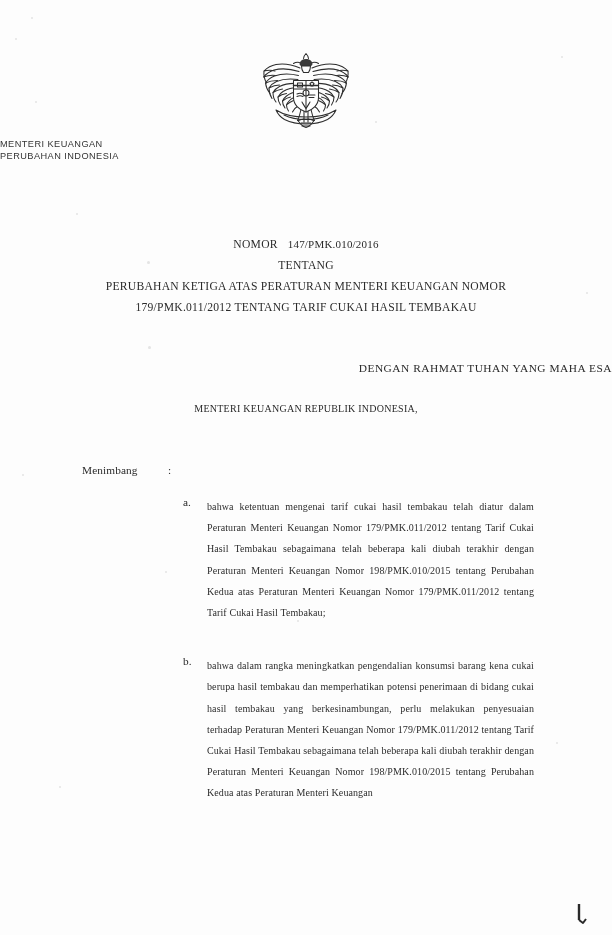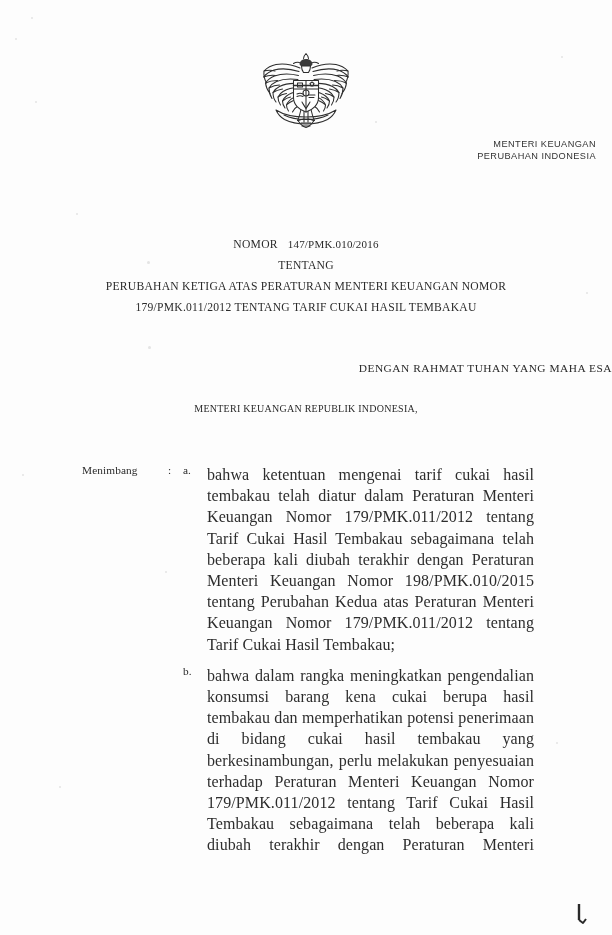"MENTERI KEUANGAN" .masthead { right: 16px -> 6px; text-align: right -> left }
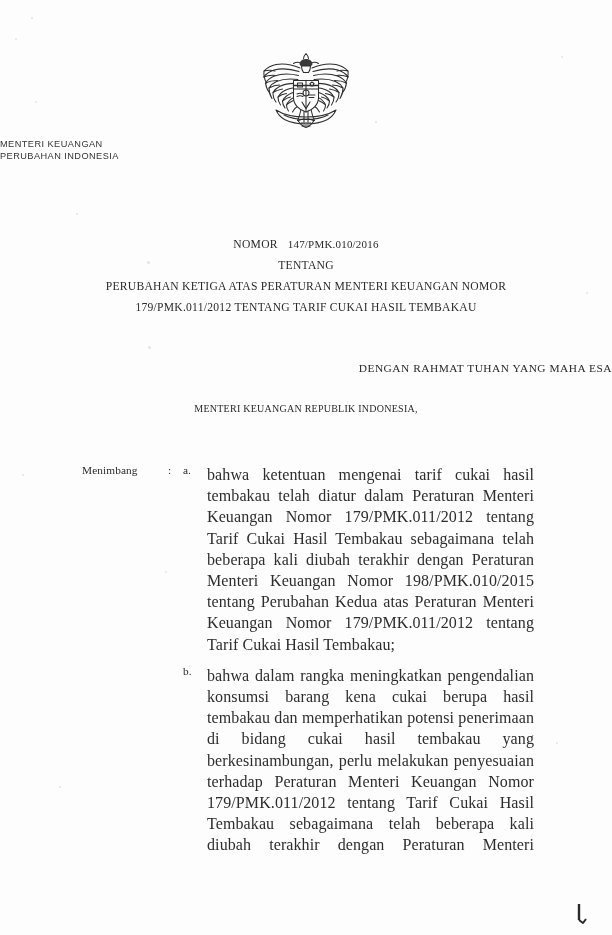"bahwa ketentuan mengenai tarif cukai" .cons-text { font-size: 16px -> 10px; margin-top: none -> 32px }
